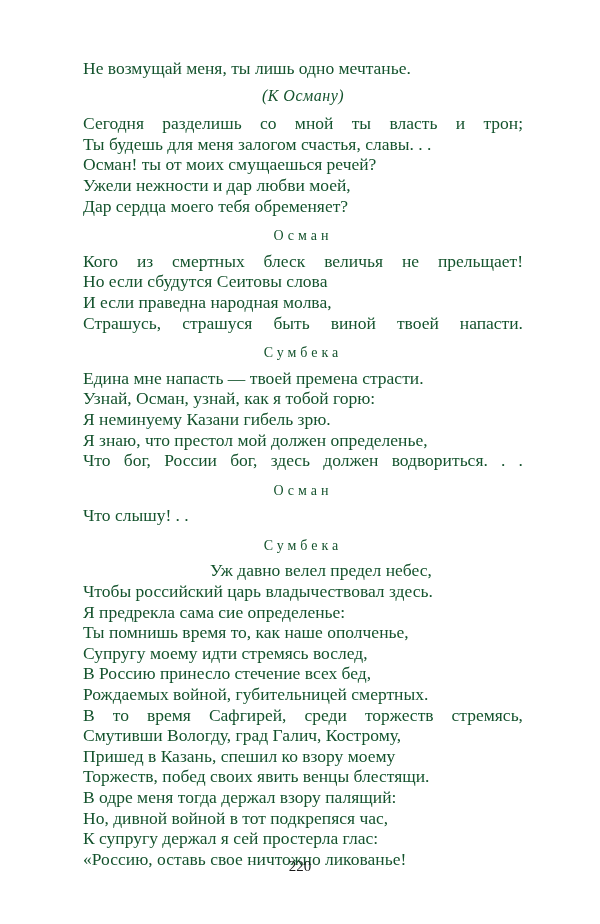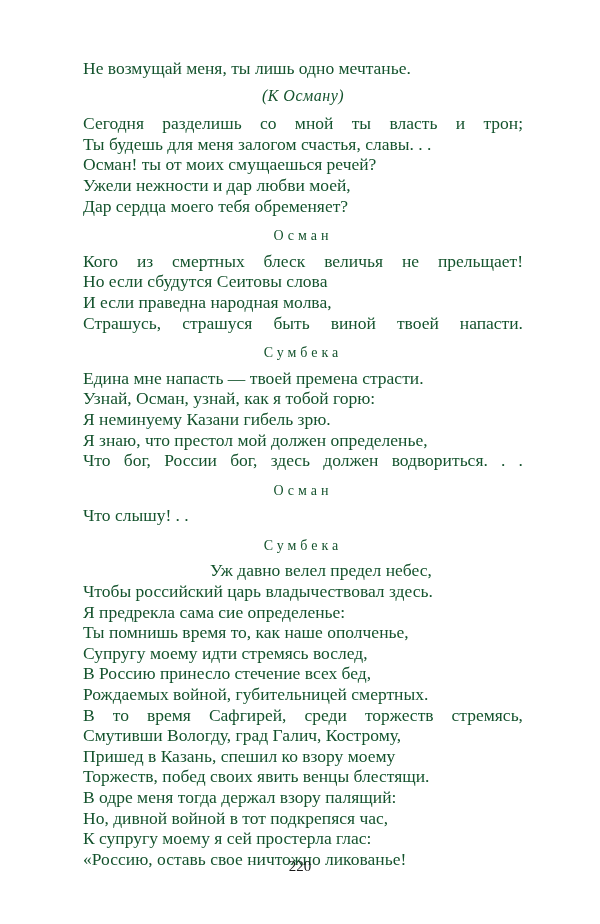"К супругу моему я сей" span.line { text: моему -> держал }
